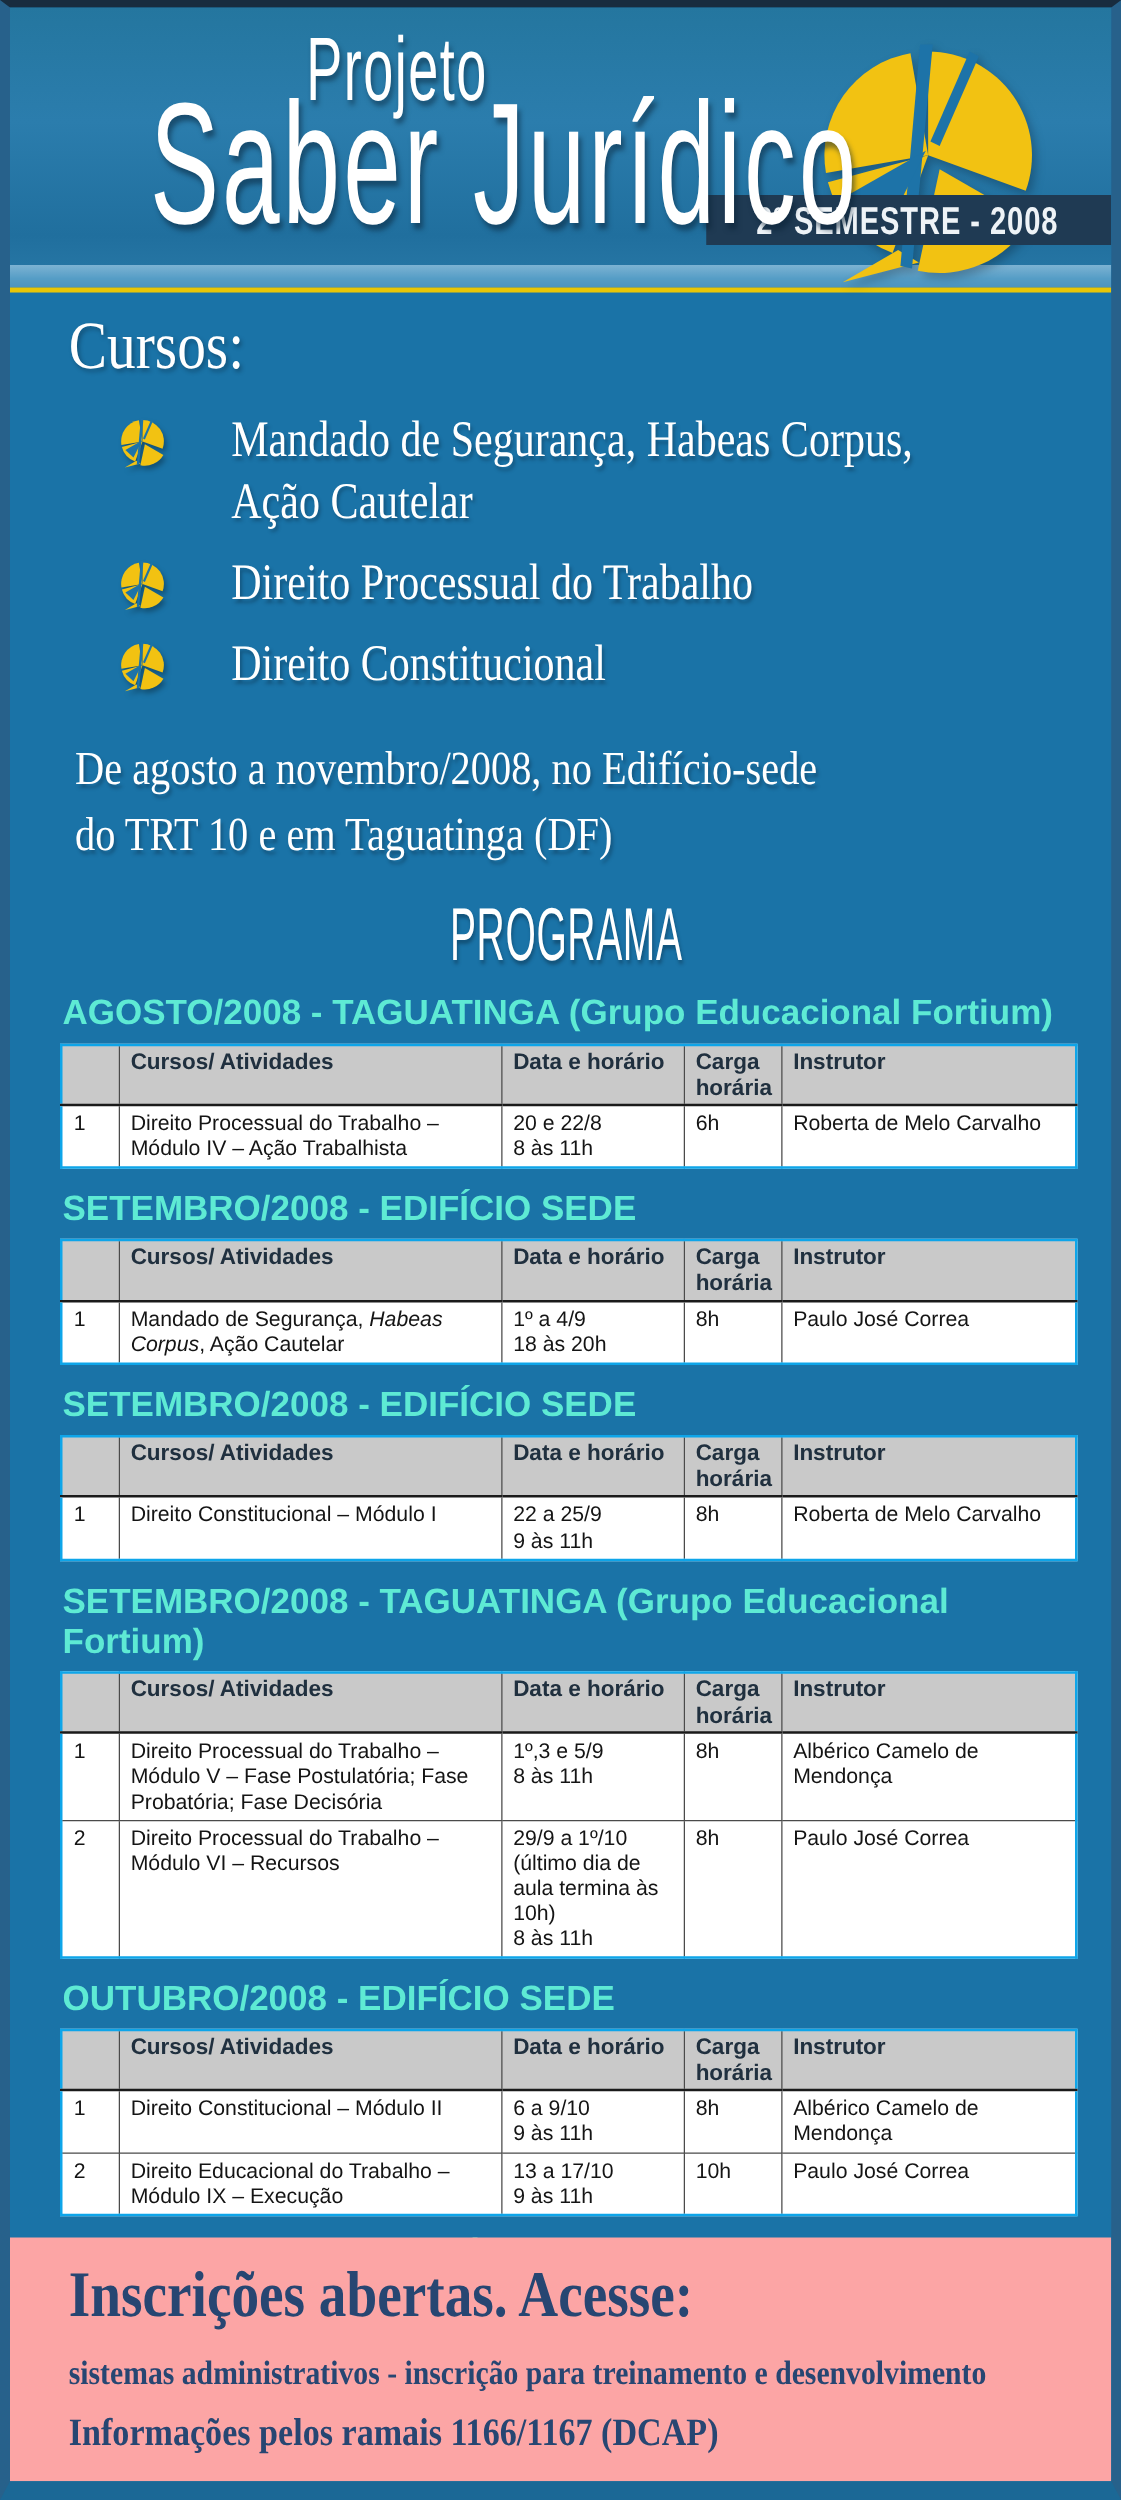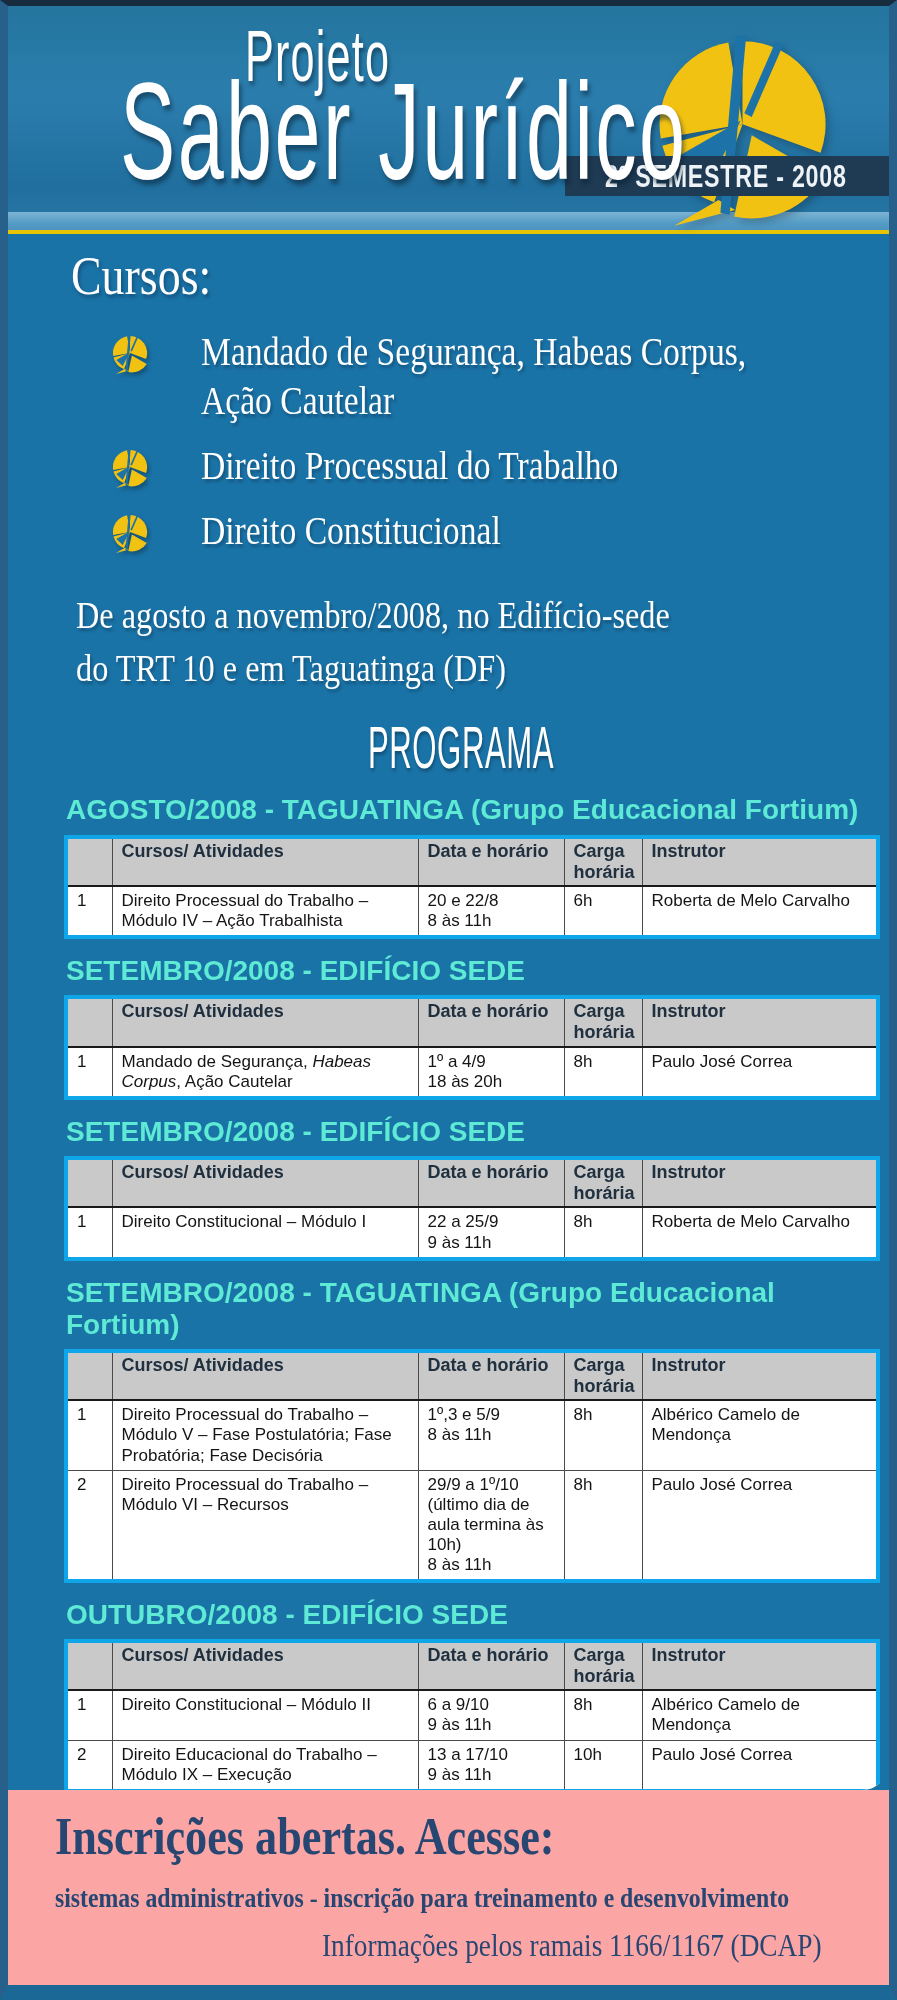"Cursos:" .main { padding: 0 30px 0 56px -> 0 30px 0 40px }
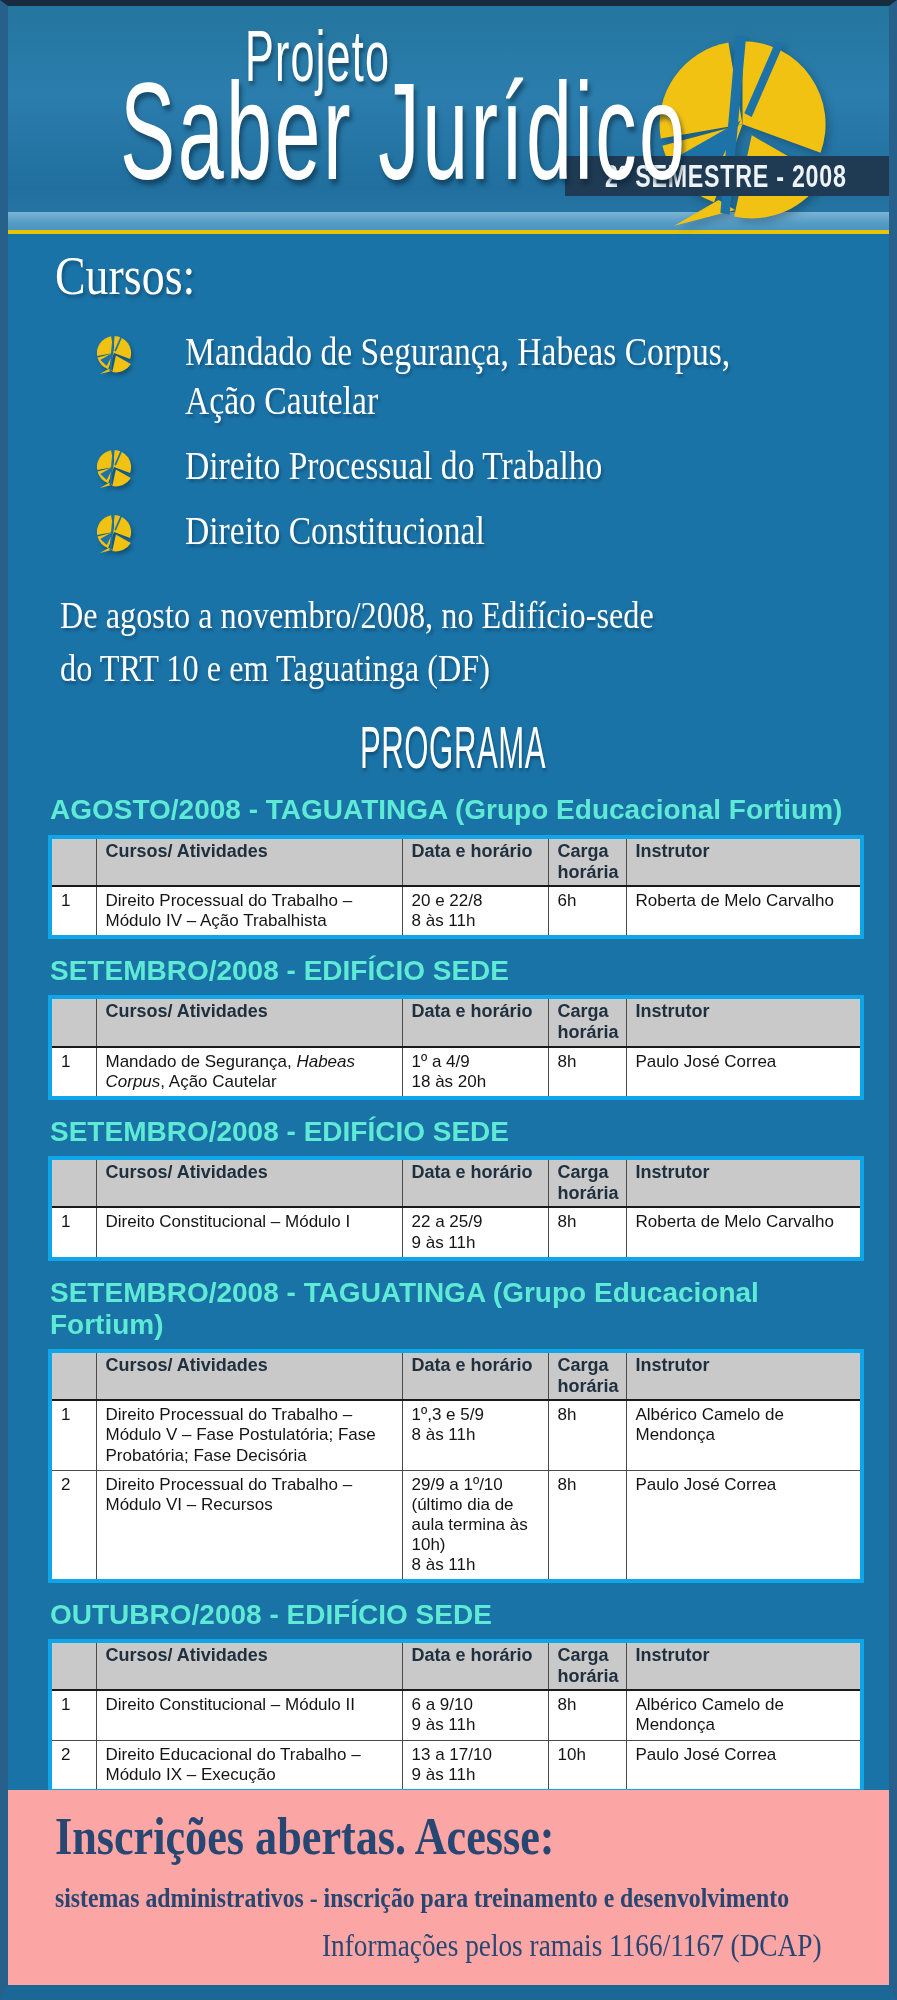"Cursos/ Atividades" table.prog-table { border: 4px solid #0ea5e9 -> 2px solid #0ea5e9 }
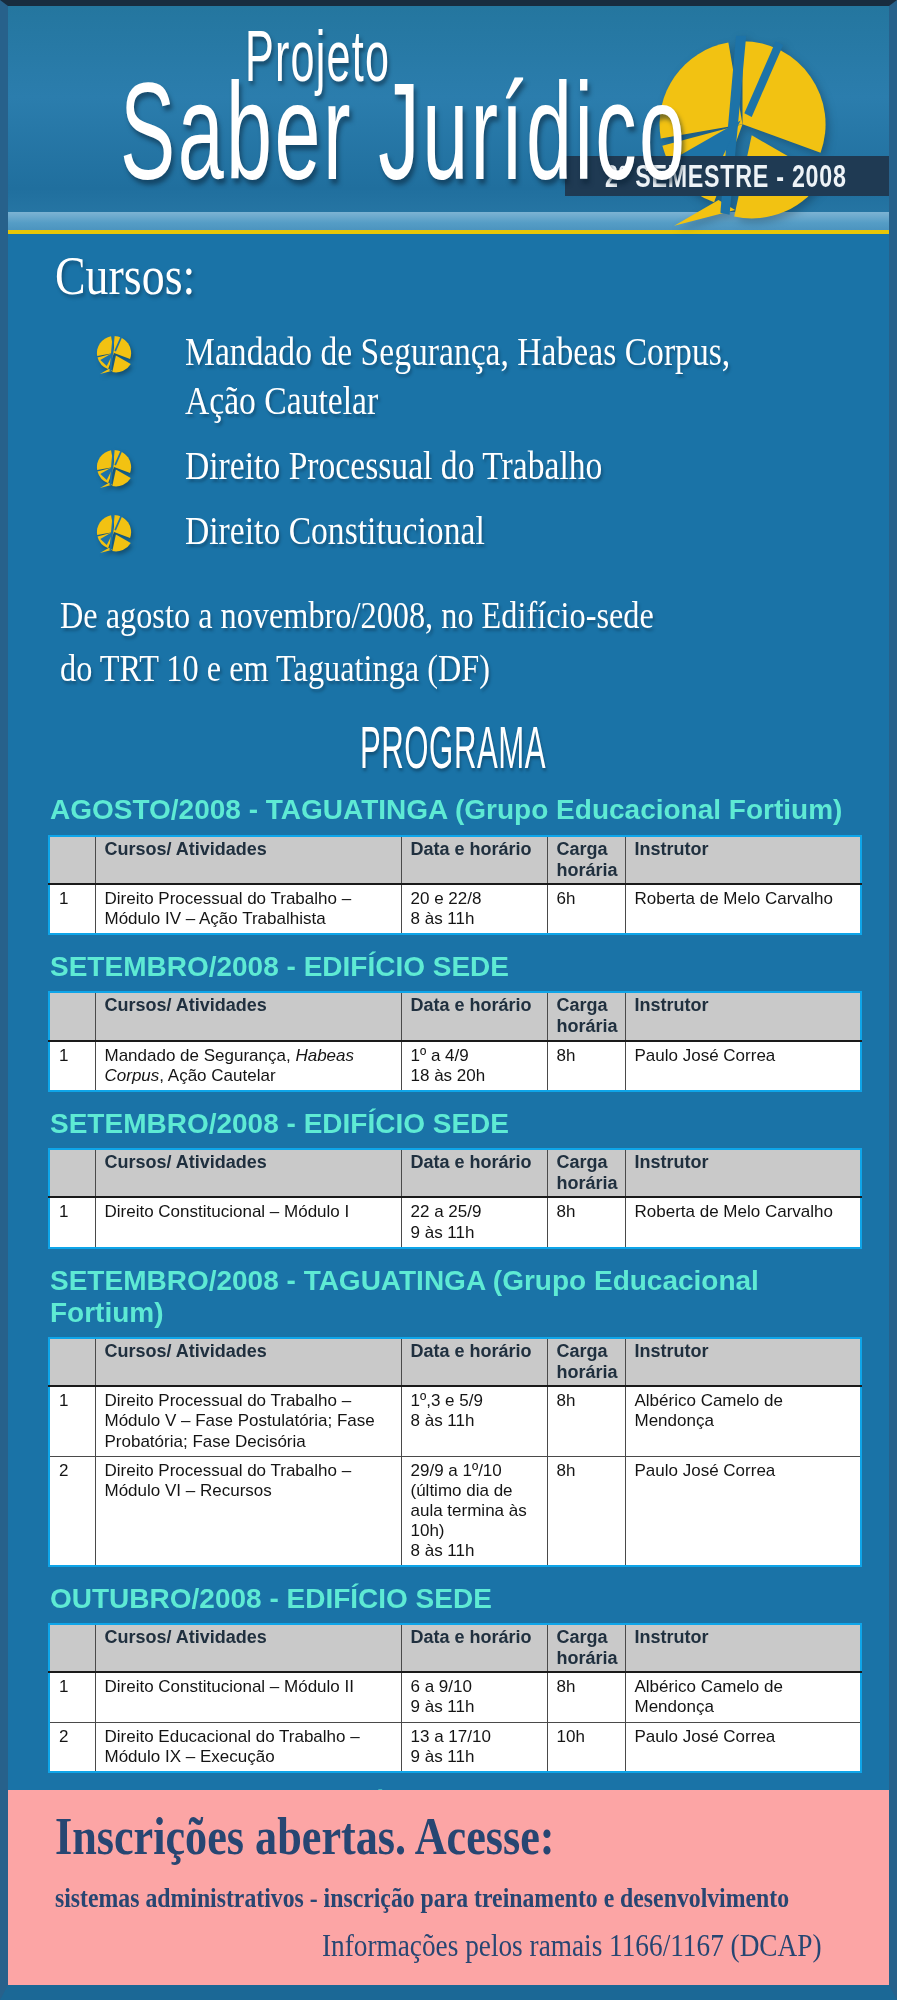"Informações pelos ramais 1166/1167" .f-line3 { font-weight: normal -> bold; text-align: right -> none }
